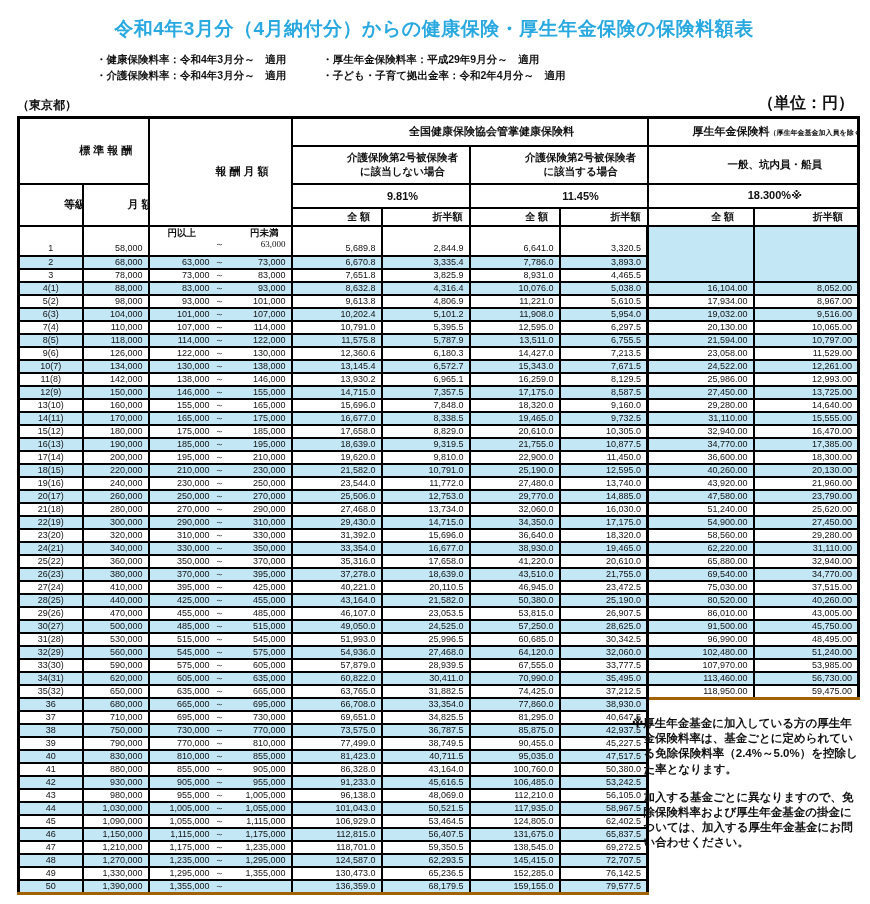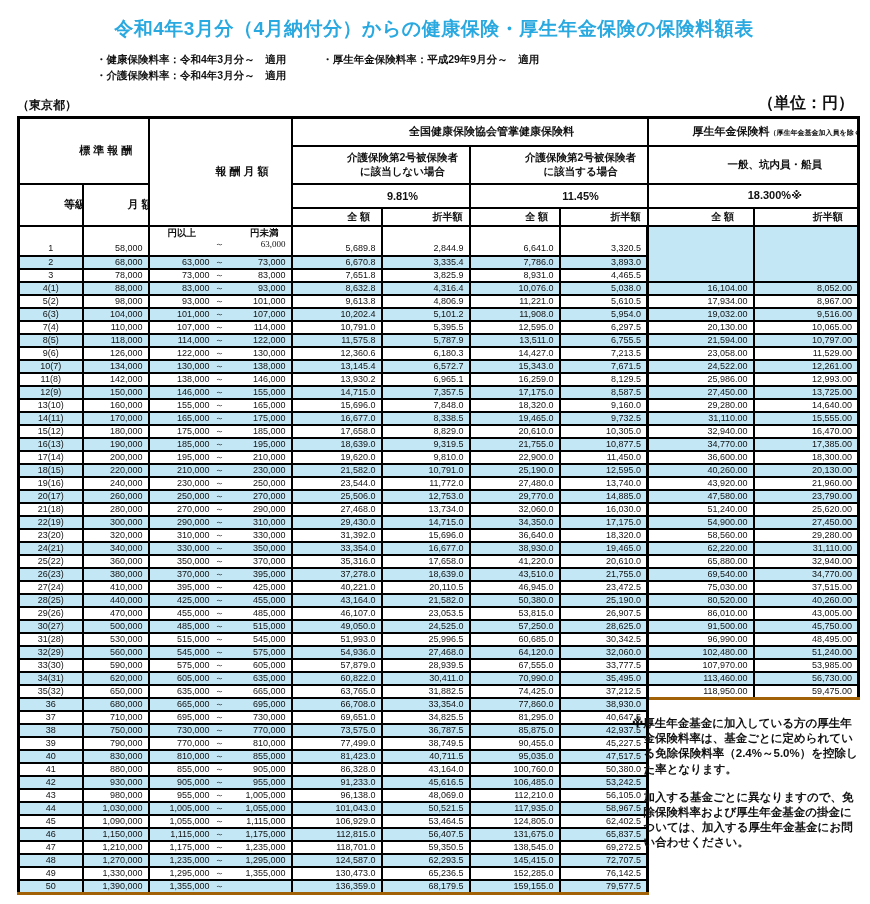"・子ども・子育て拠出金率：令和2年4月分～ 適用" div { html: none -> <div>・子ども・子育て拠出金率：令和2年4月分～ 適用</div> }
